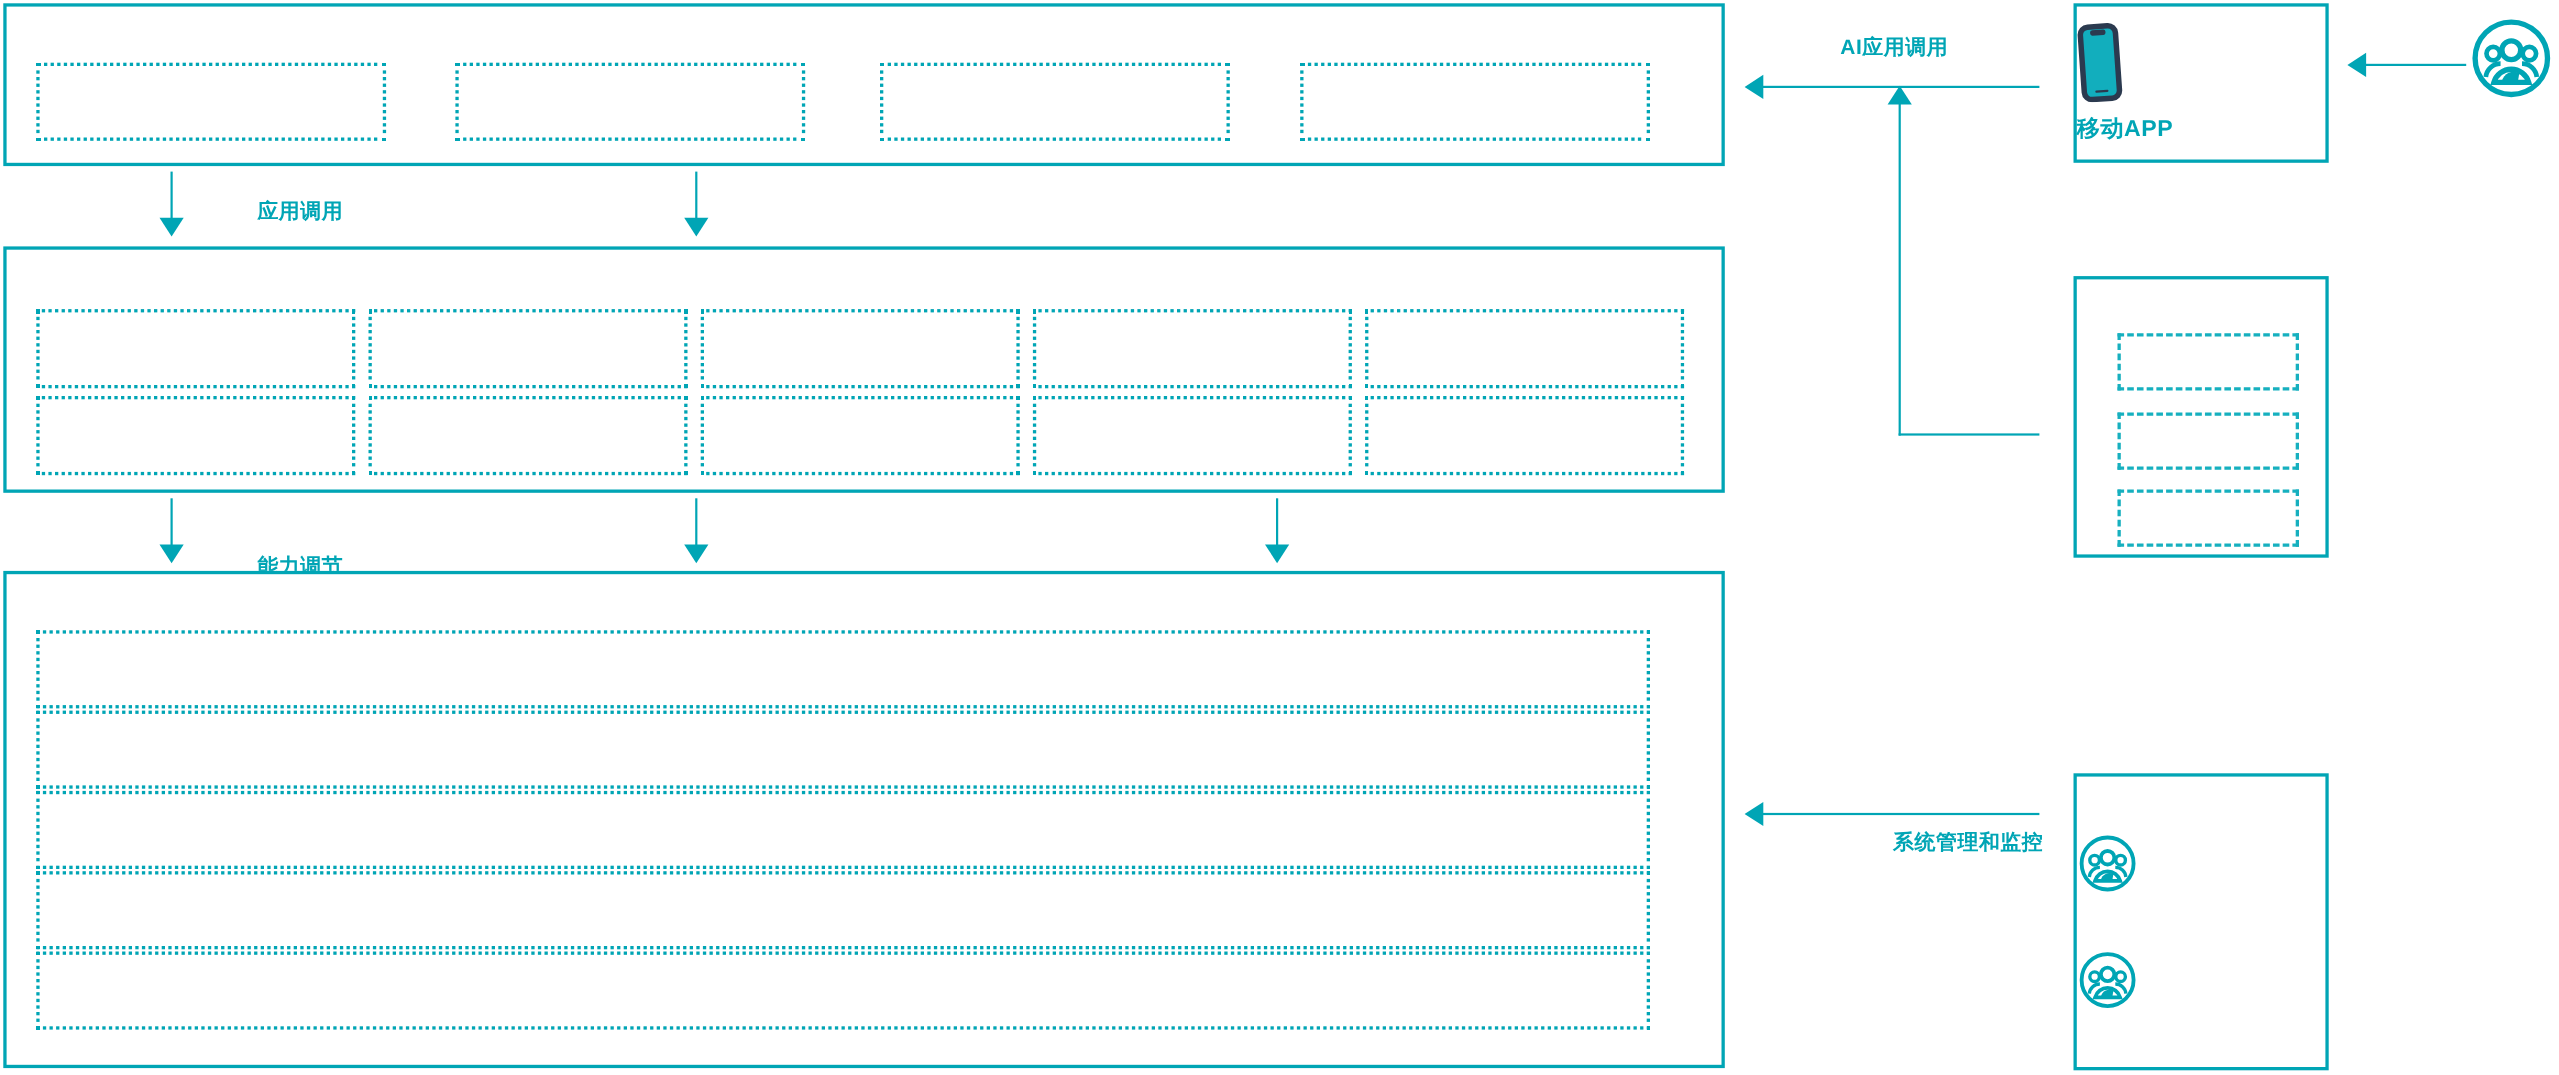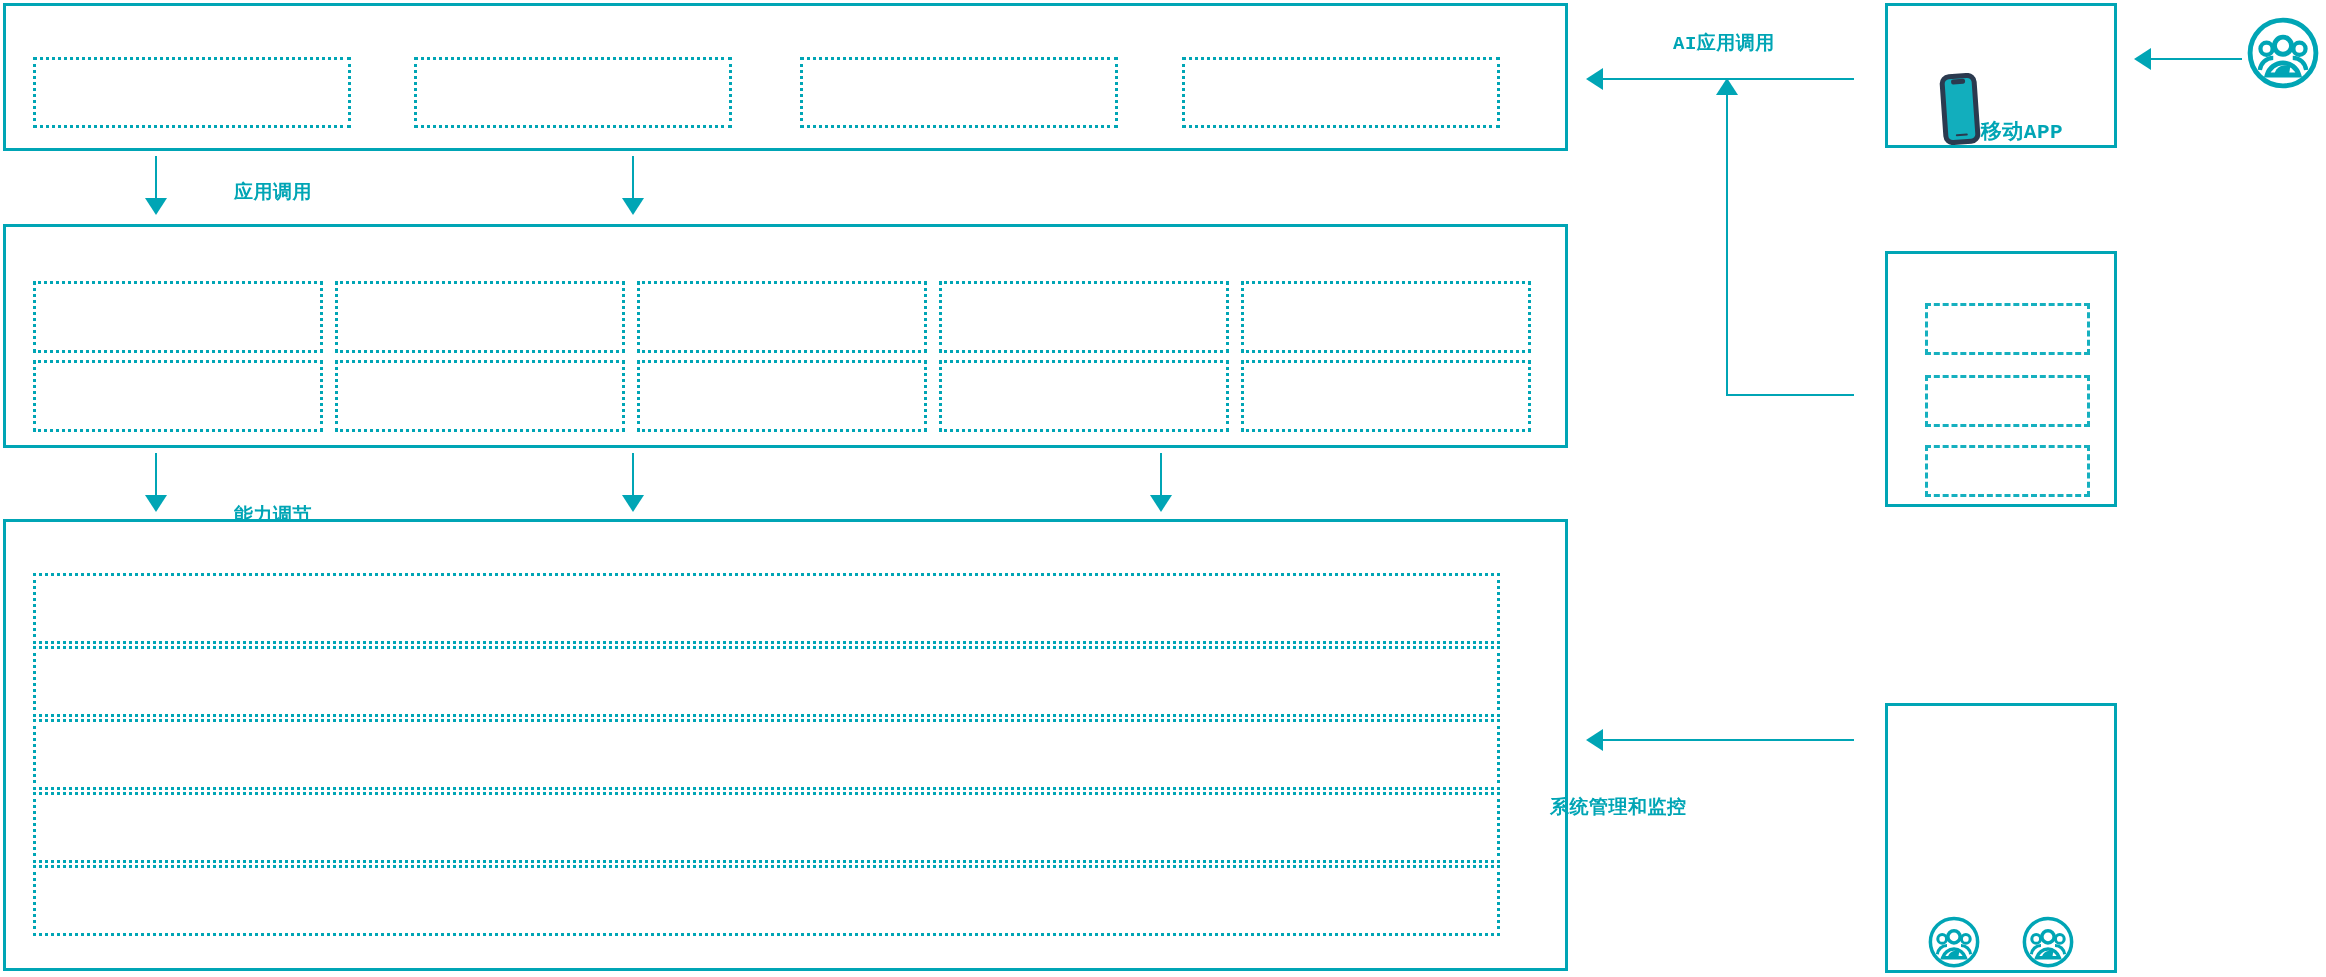"AI应用调用" .abs { font-family: Liberation Mono, monospace -> none }
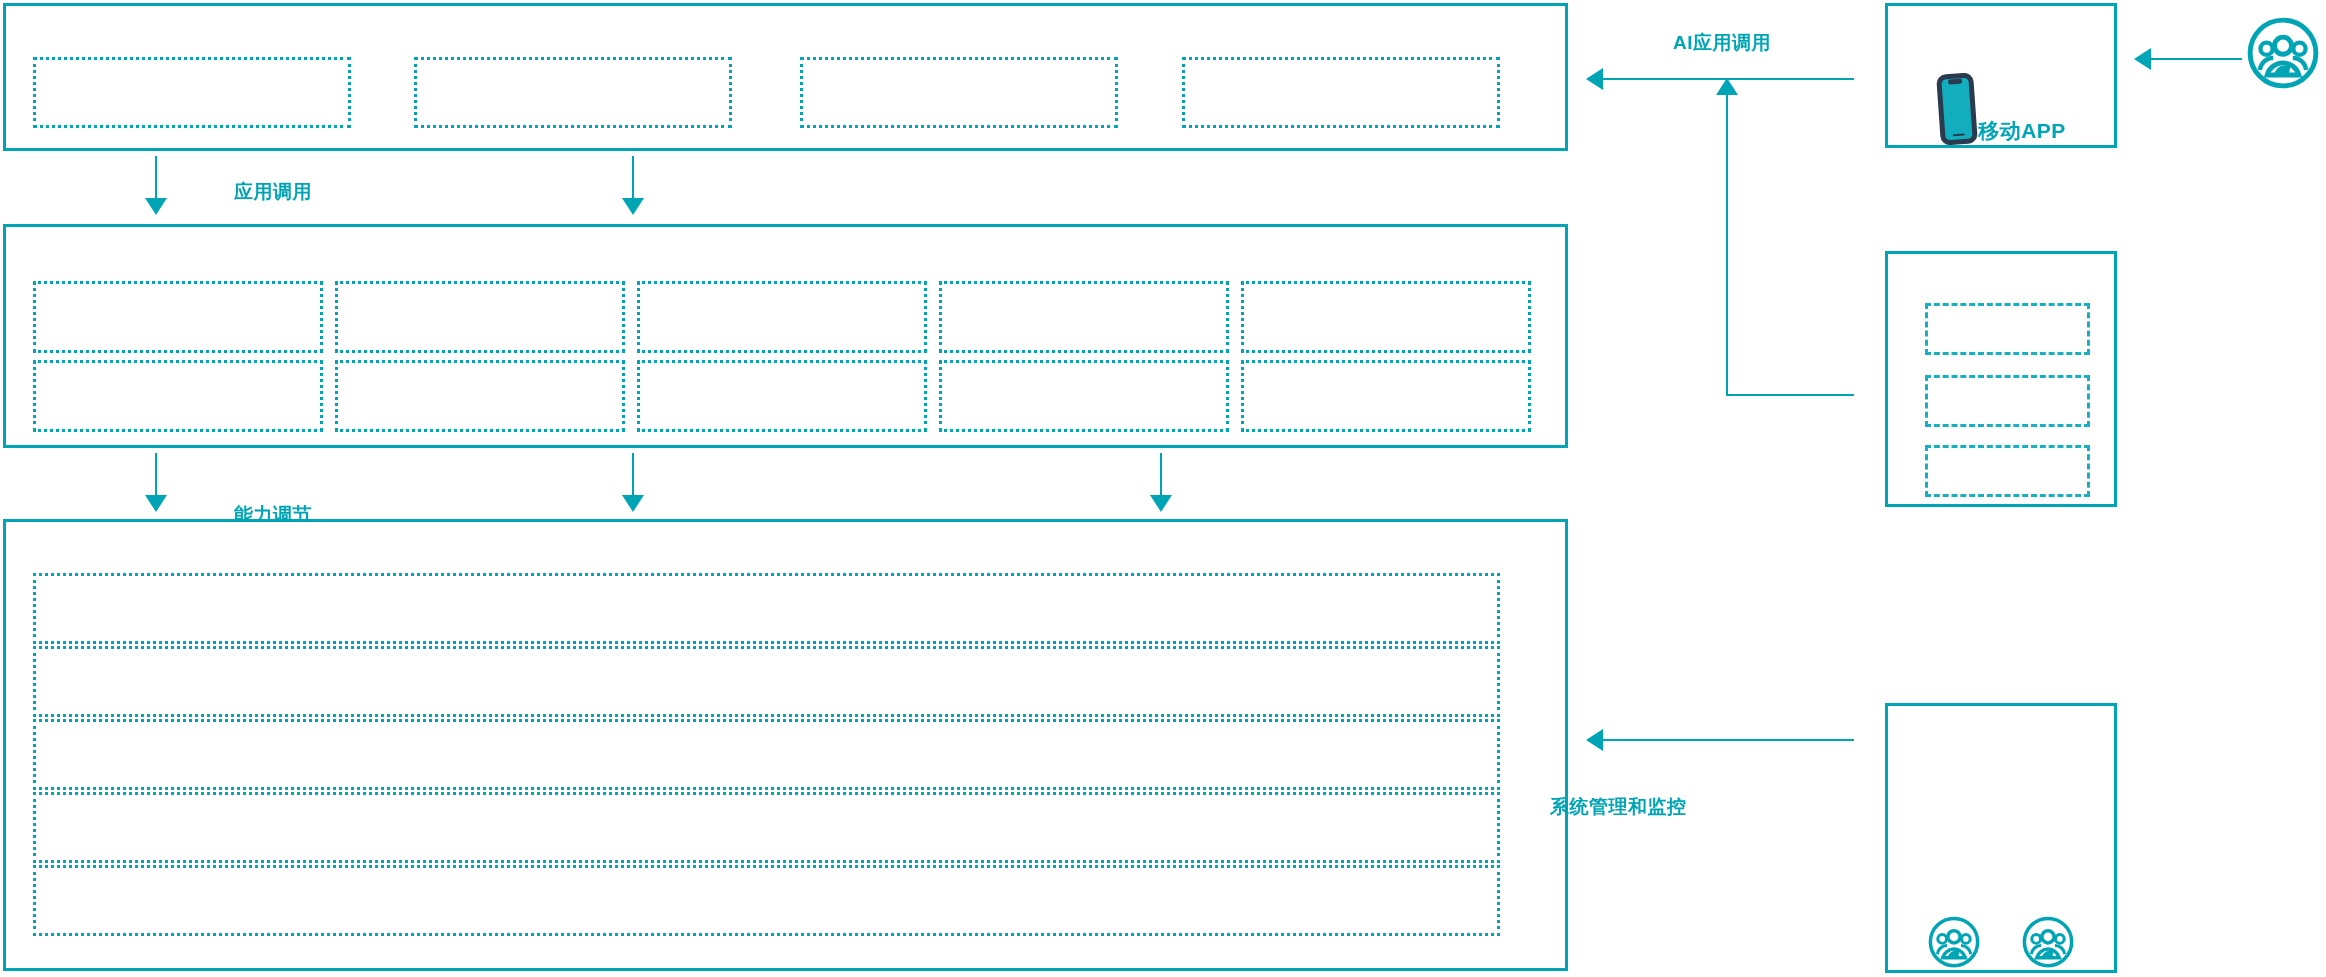"移动APP" .actor-card { align-items: flex-end -> flex-start; flex-direction: row -> column }
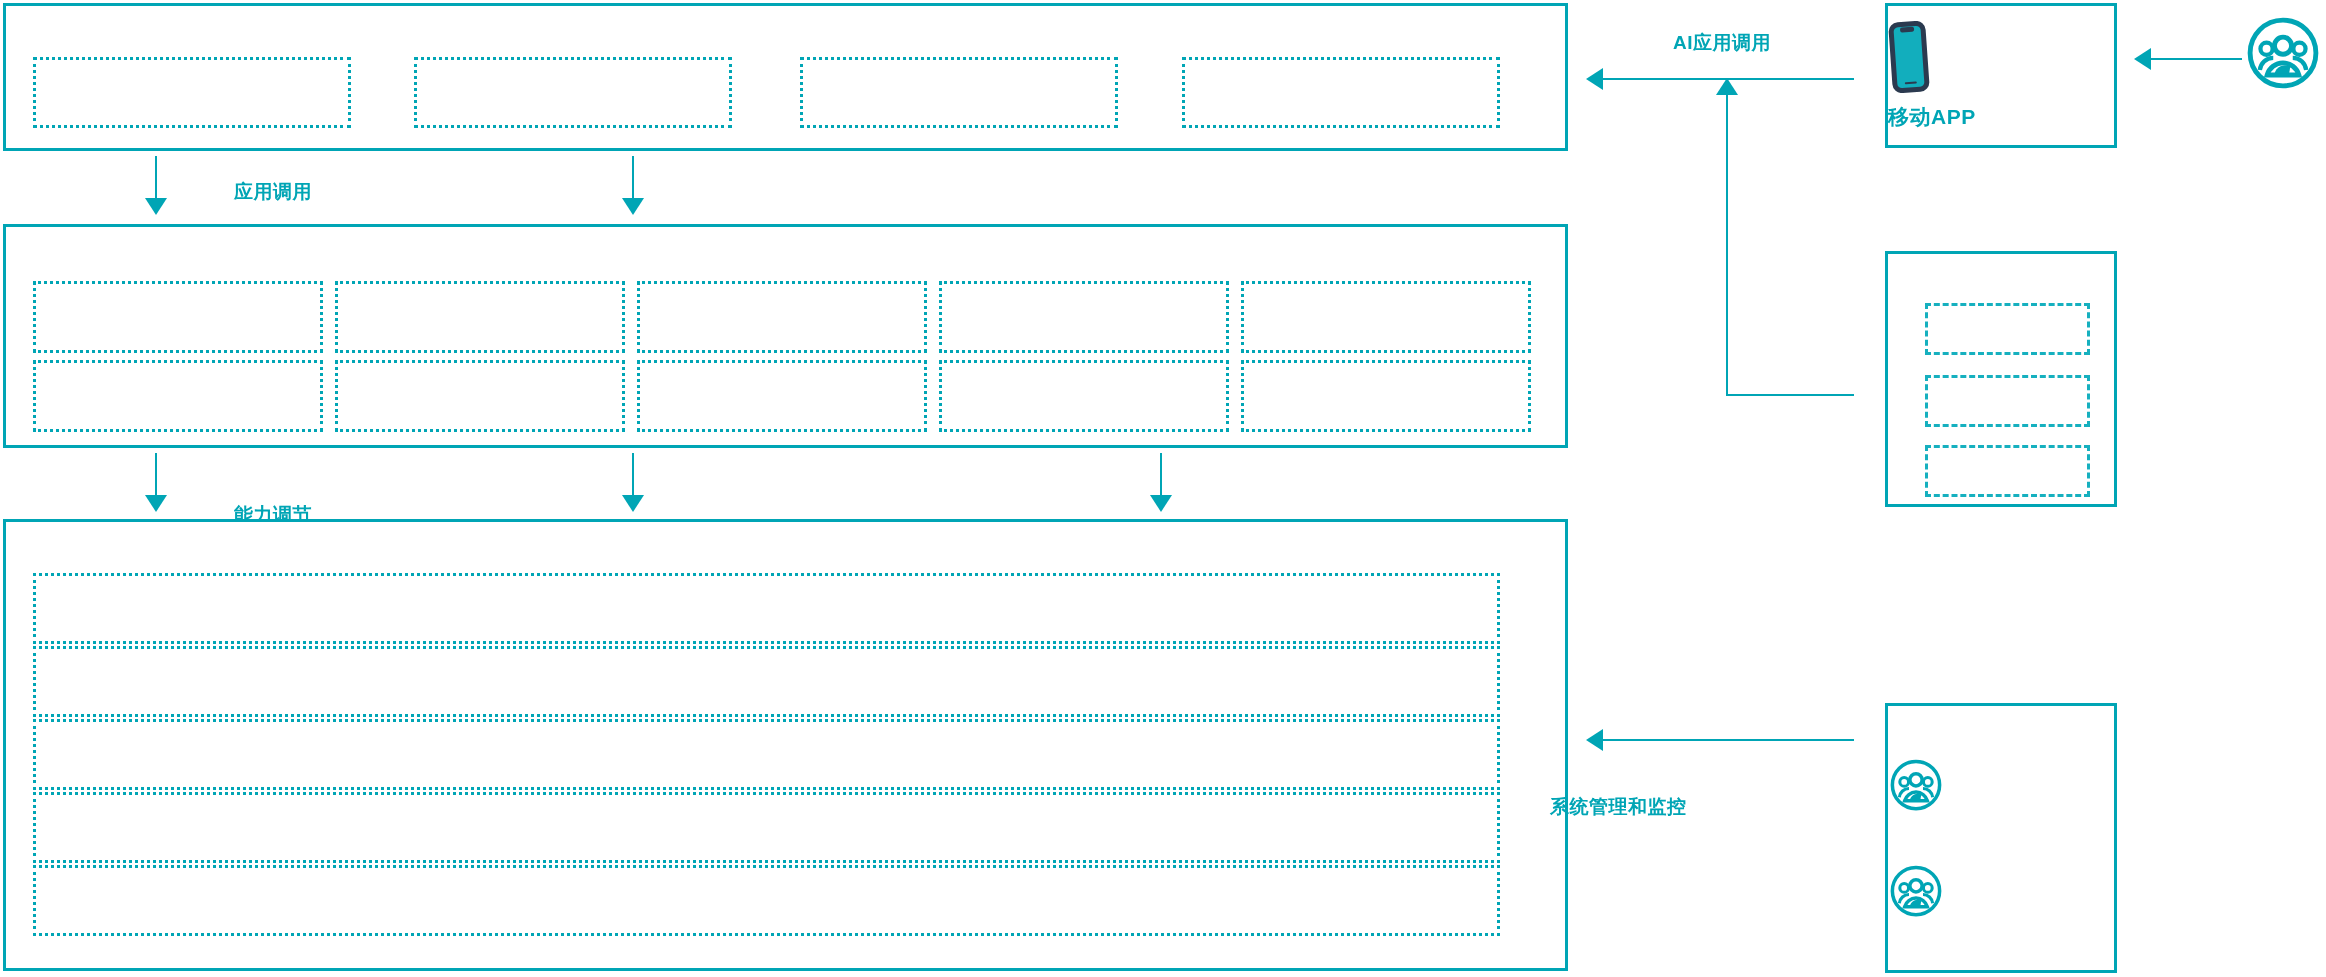"系统管理和监控" div.abs { left: 1550px -> 1721px; margin-top: 41px -> none }
